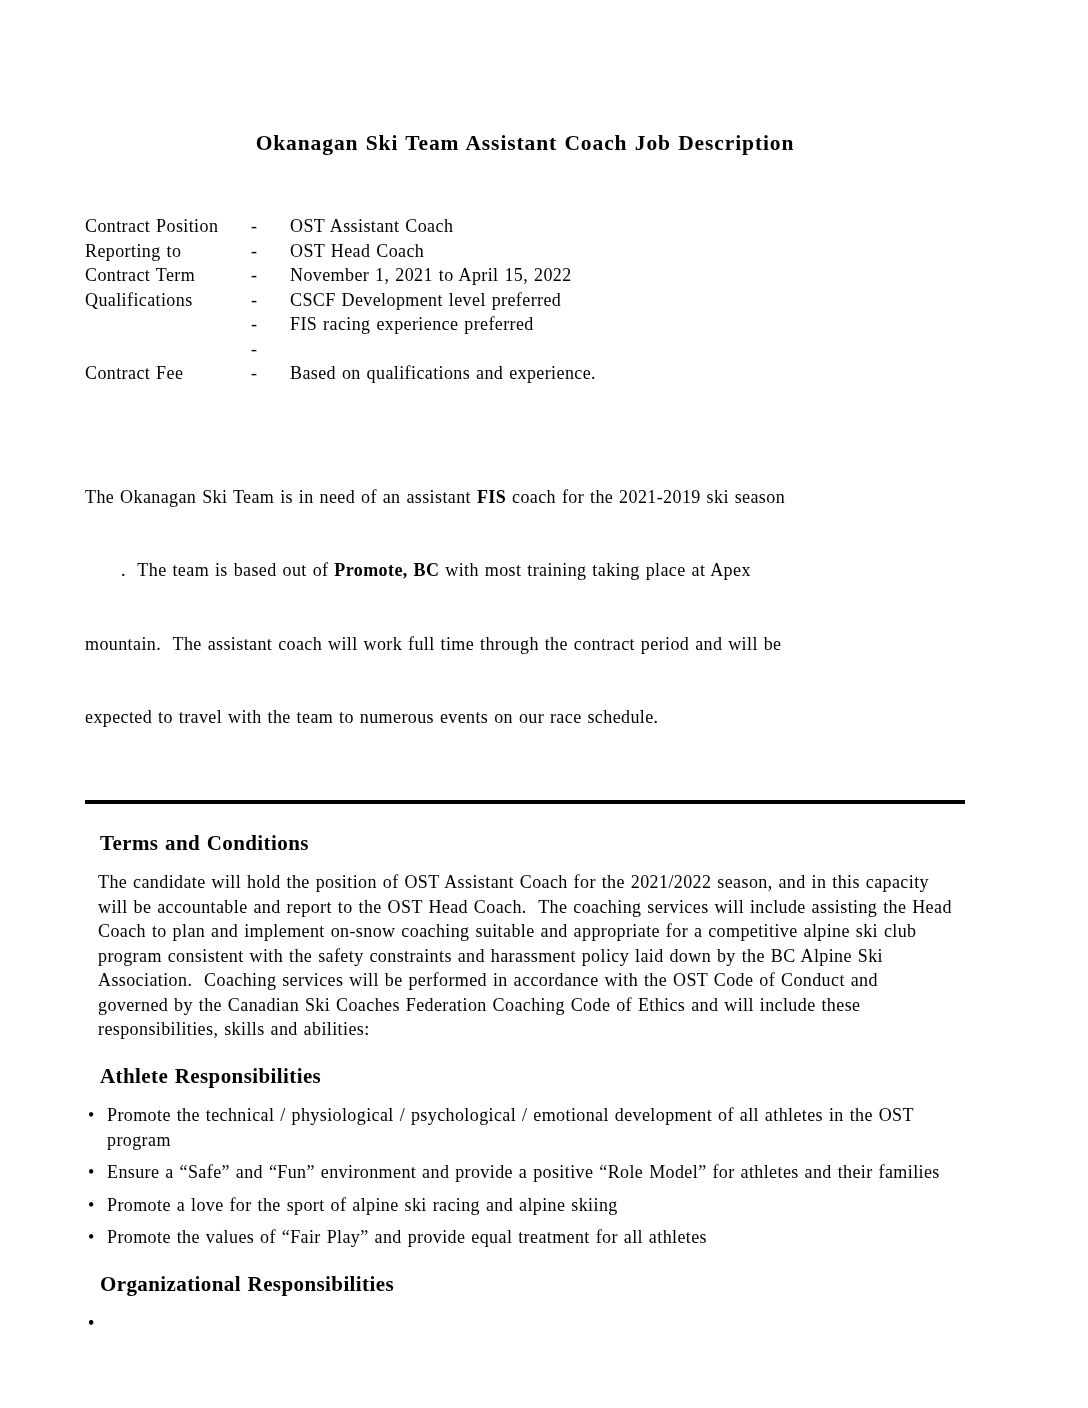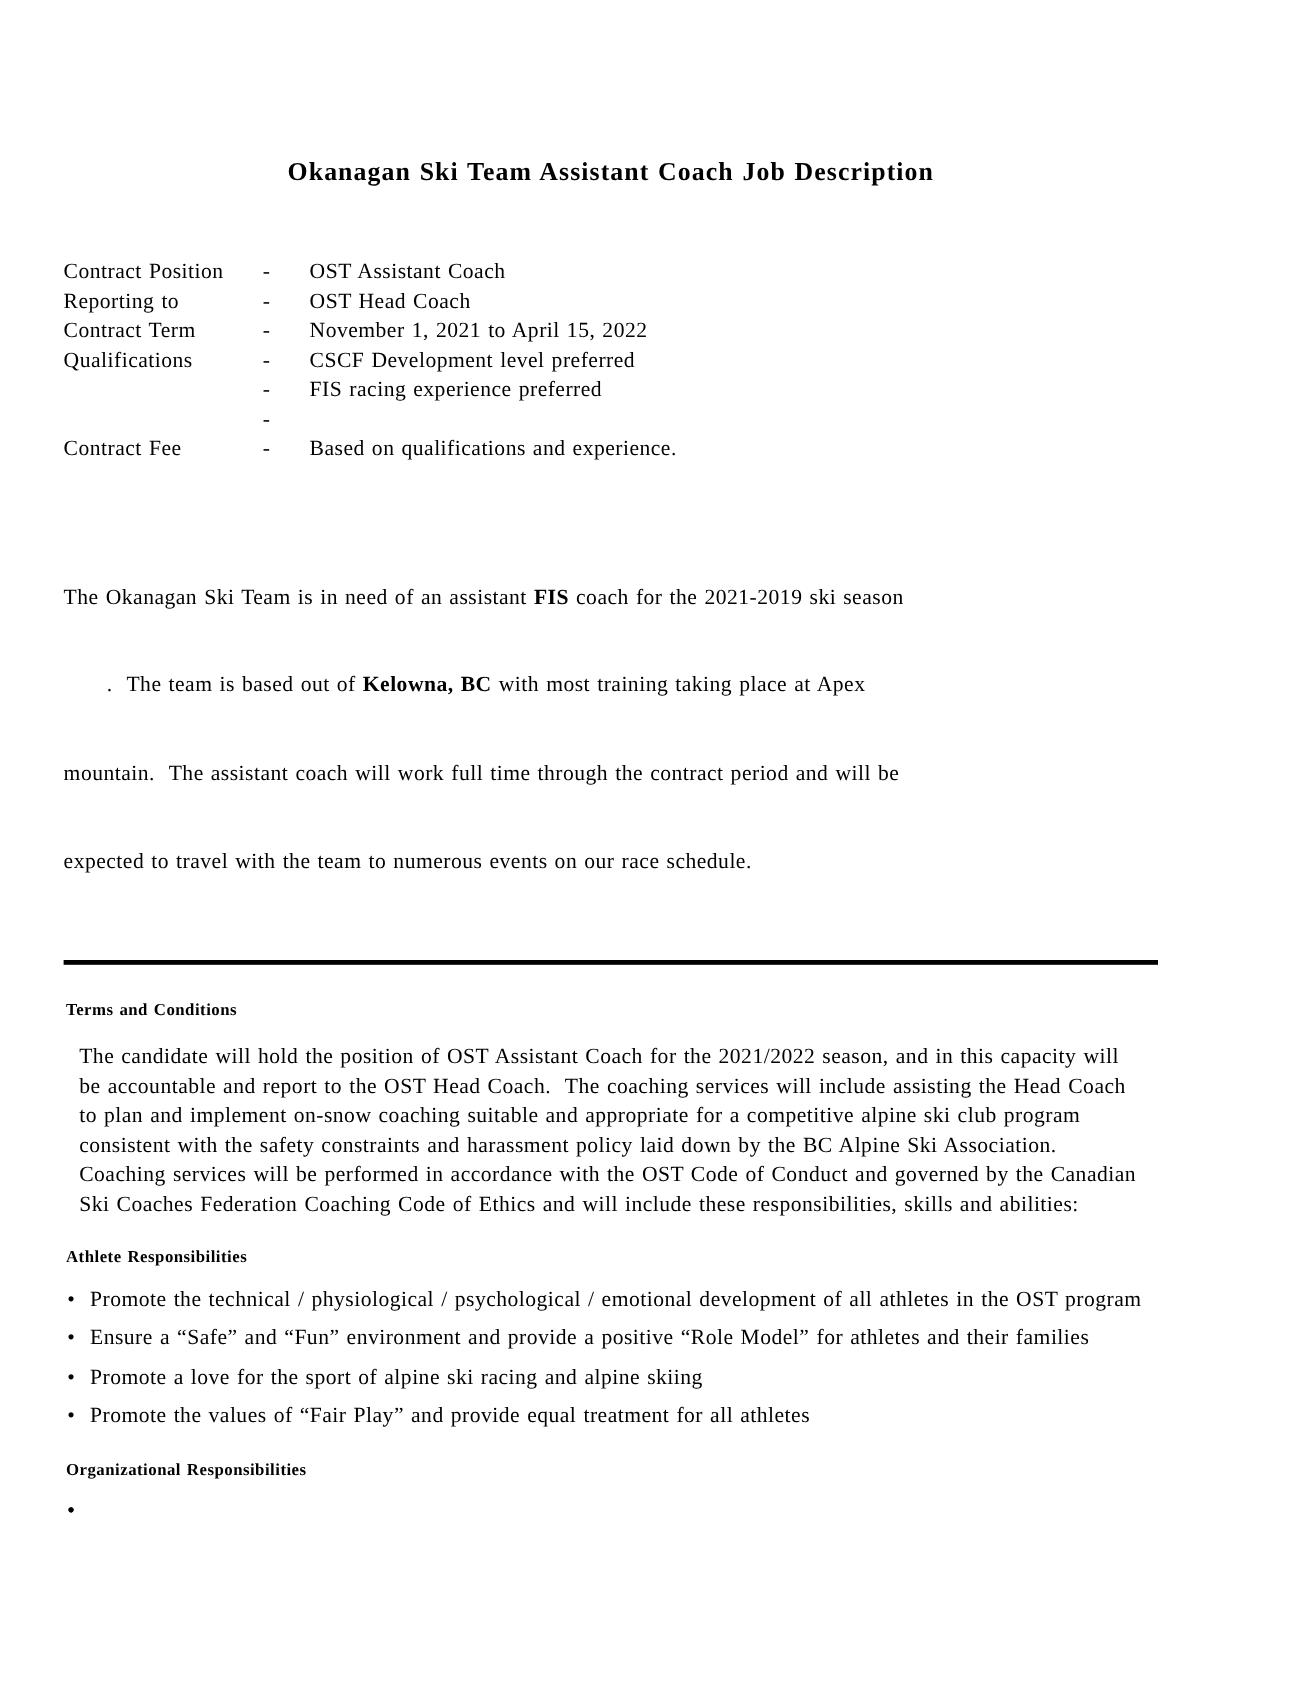"Okanagan Ski Team Assistant Coach" .page { padding: 128px 123px 0 53px -> 128px 123px 0 85px }
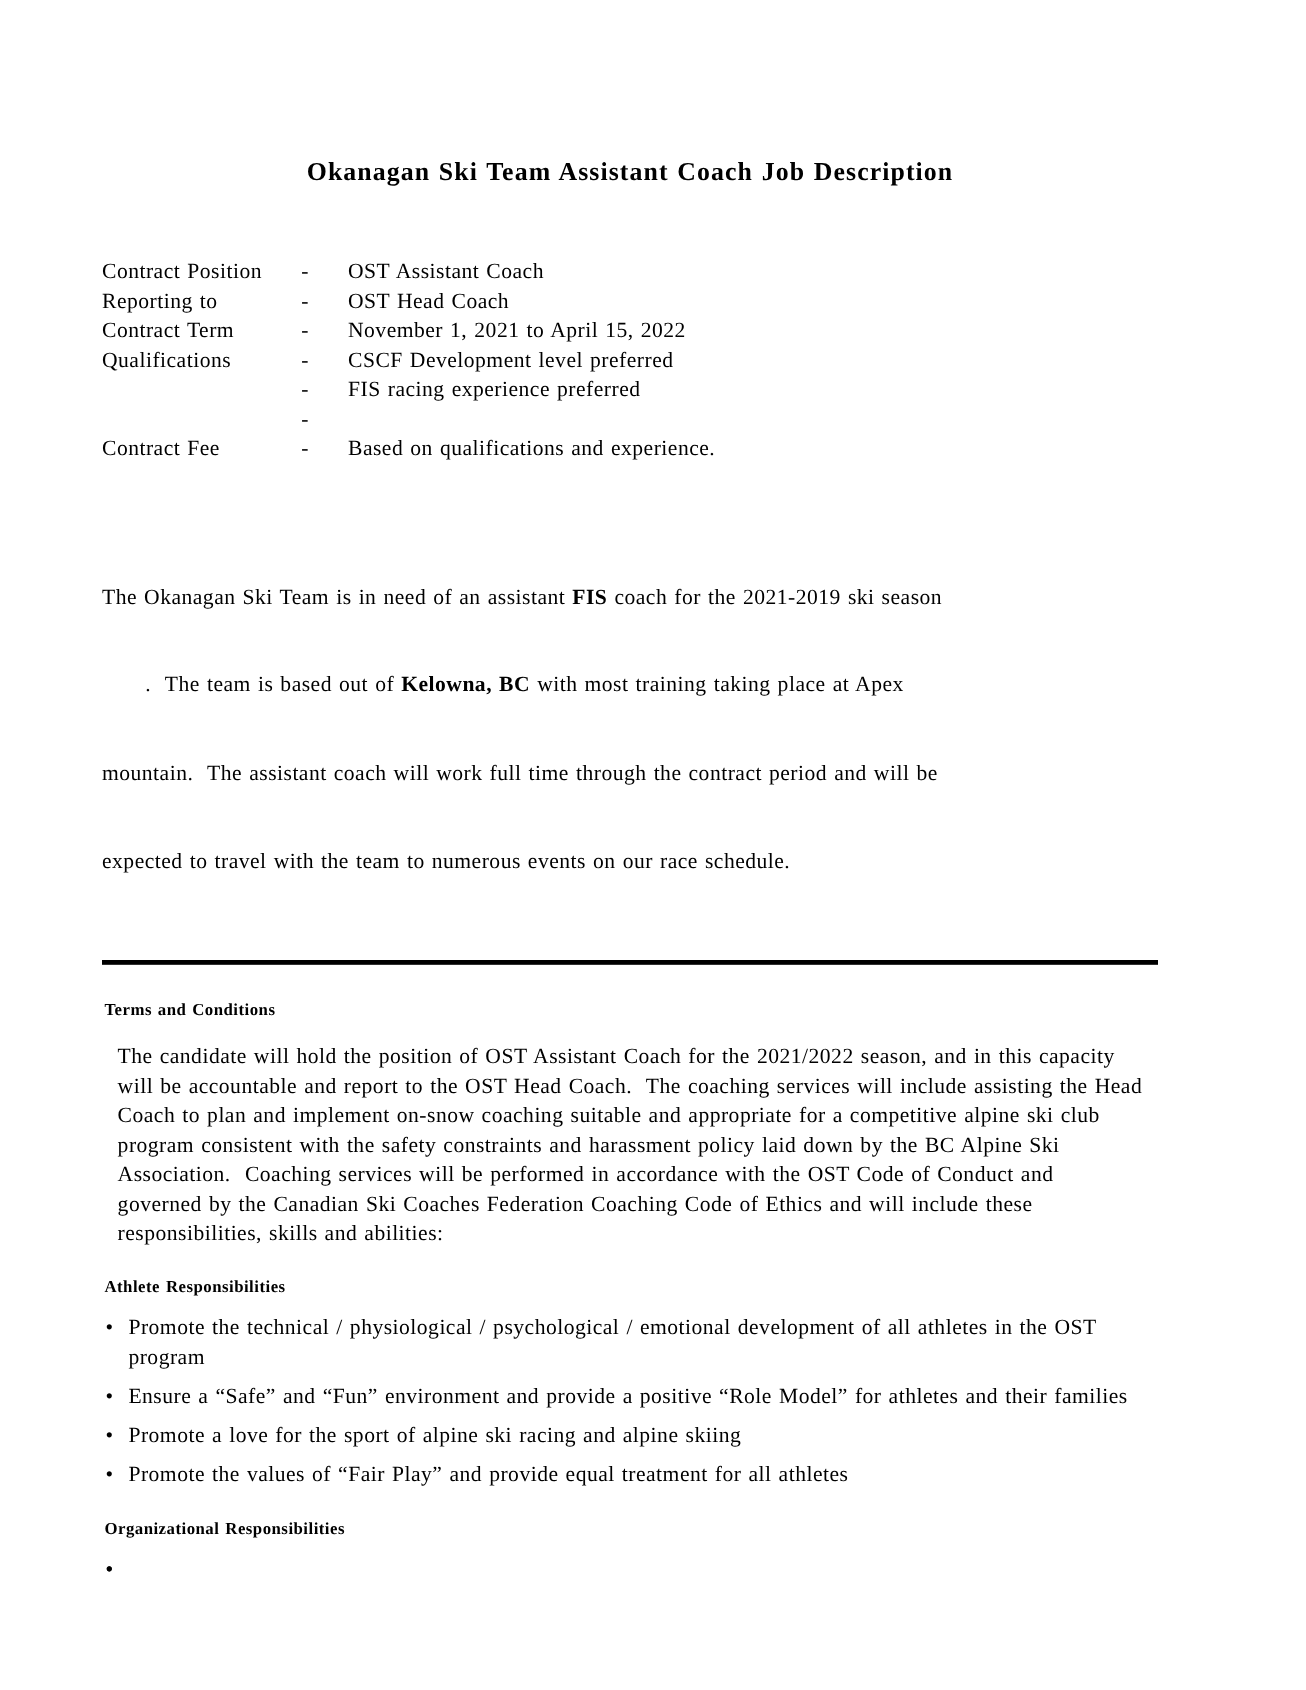"Kelowna, BC" span.bd { text: Kelowna -> Promote }
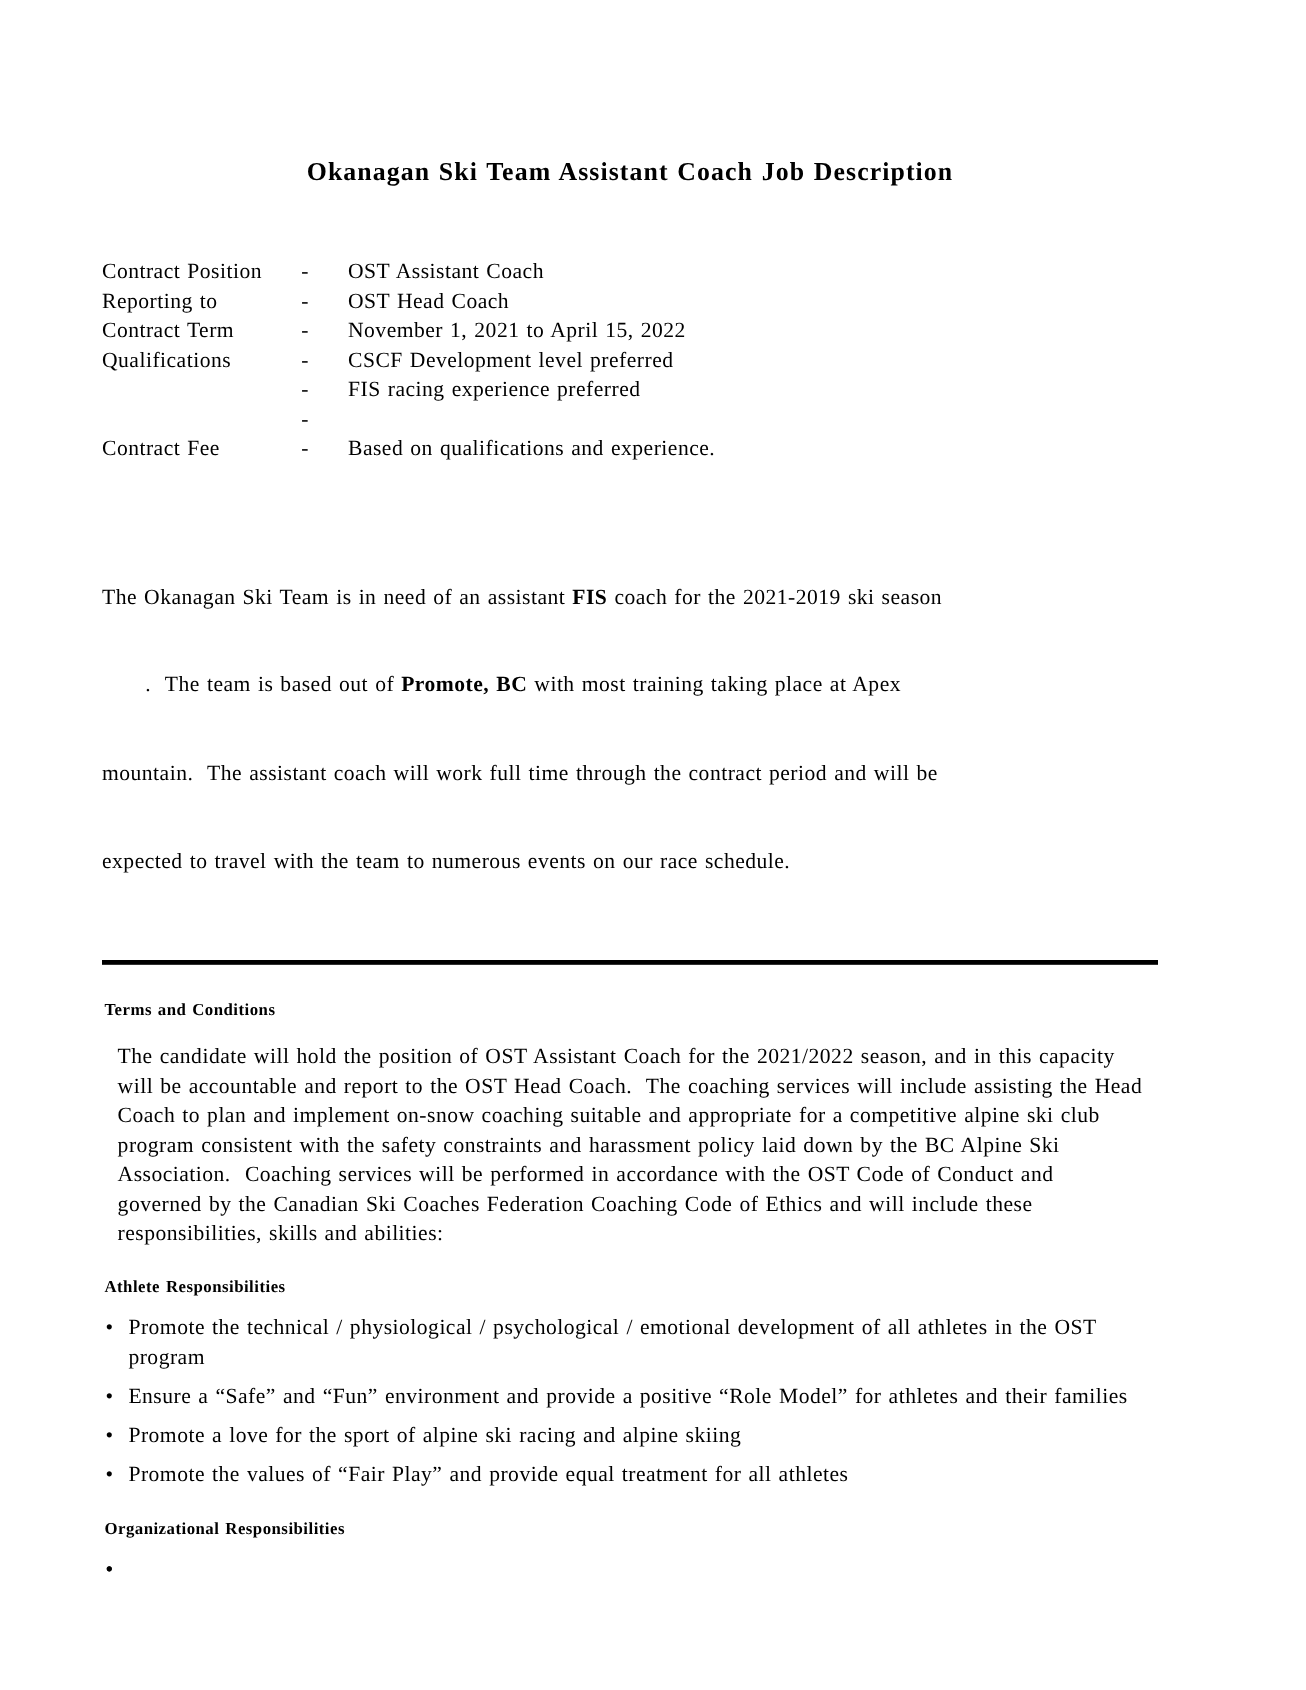"Terms and Conditions" h2 { font-size: 14px -> 21px; margin: 2px -> 15px }
